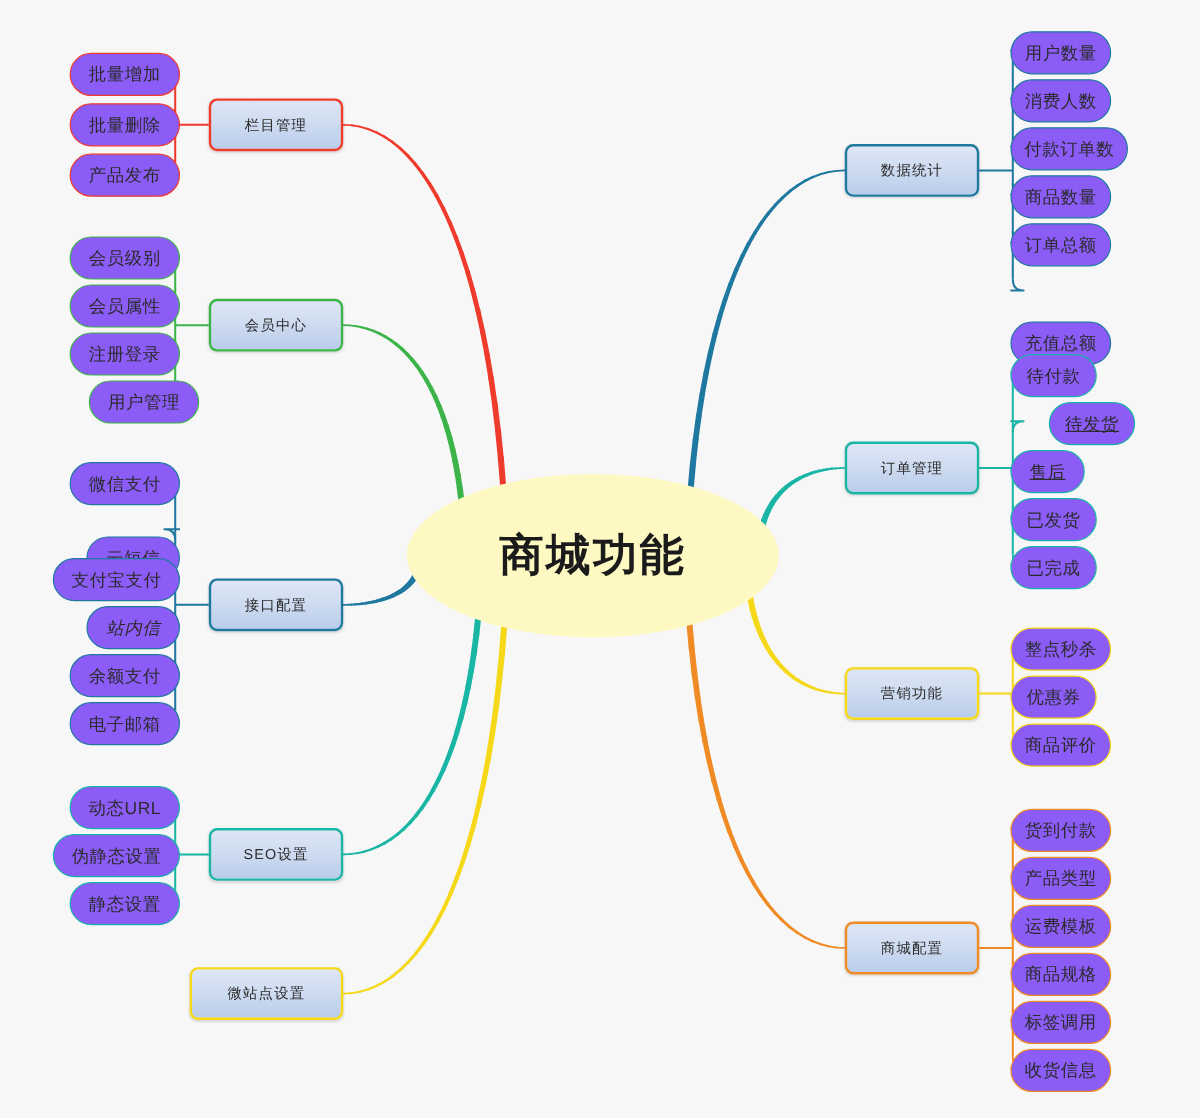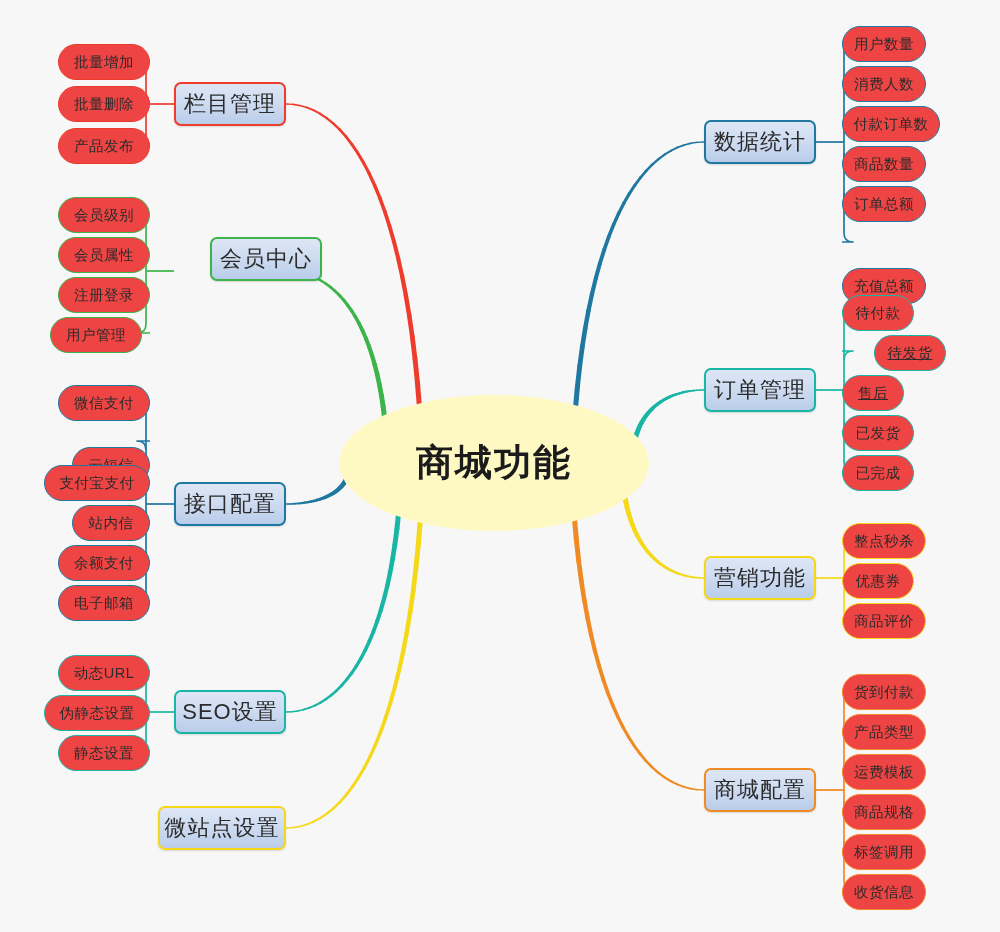"用户数量" .leaf-node { background: #ef4444 -> #8b5cf6 }
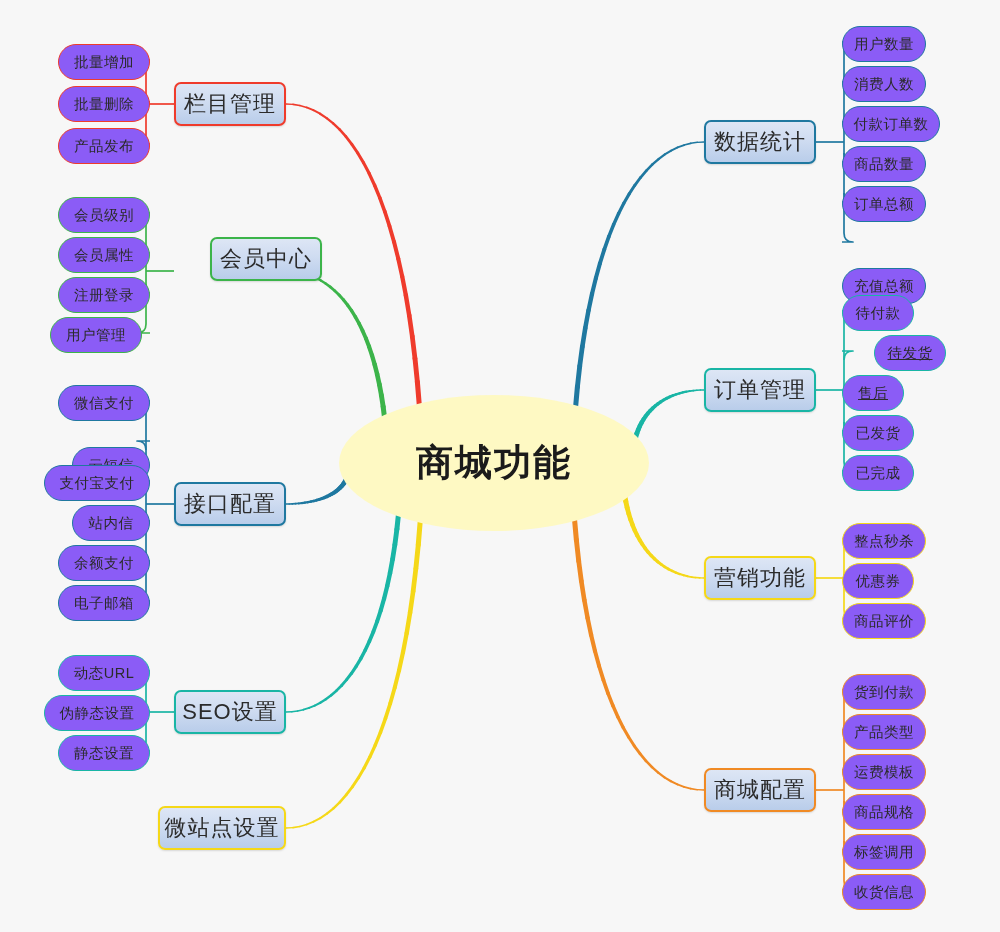"栏目管理" .branch-node { font-size: 22px -> 12px }
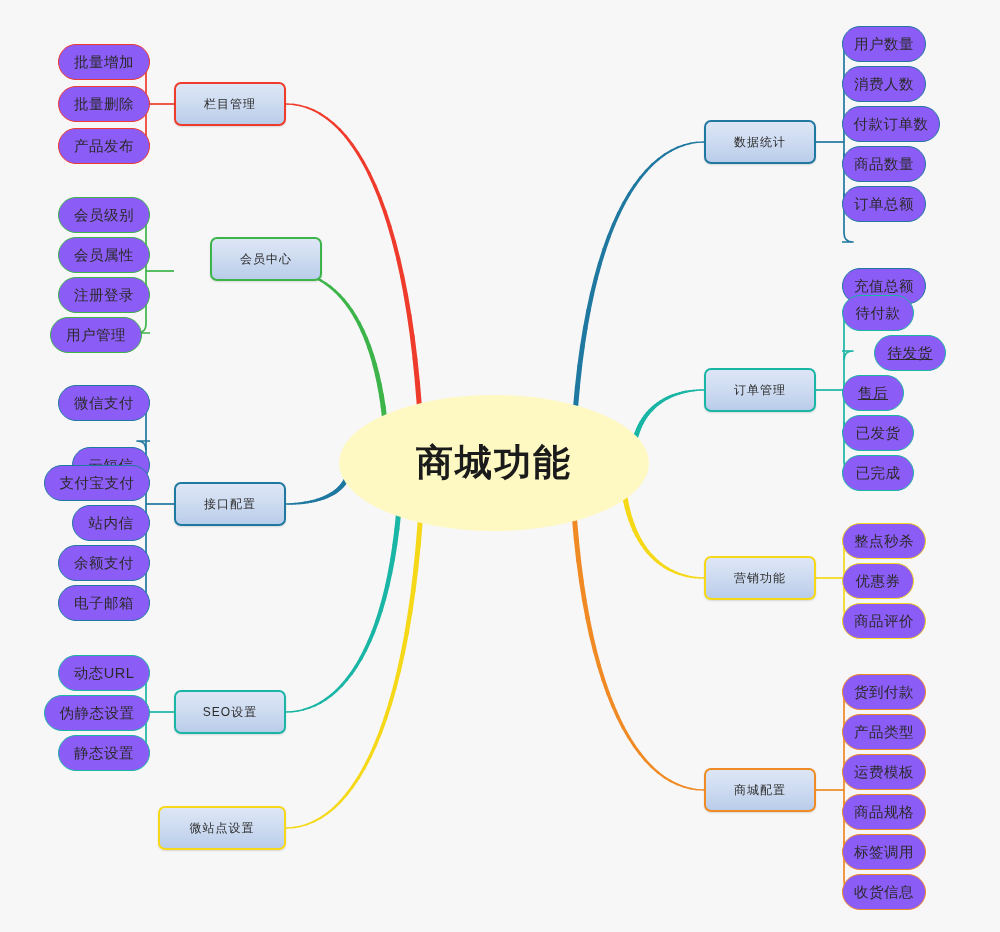"会员中心" div.branch-node { margin-left: 36px -> none; top: 237px -> 249px }
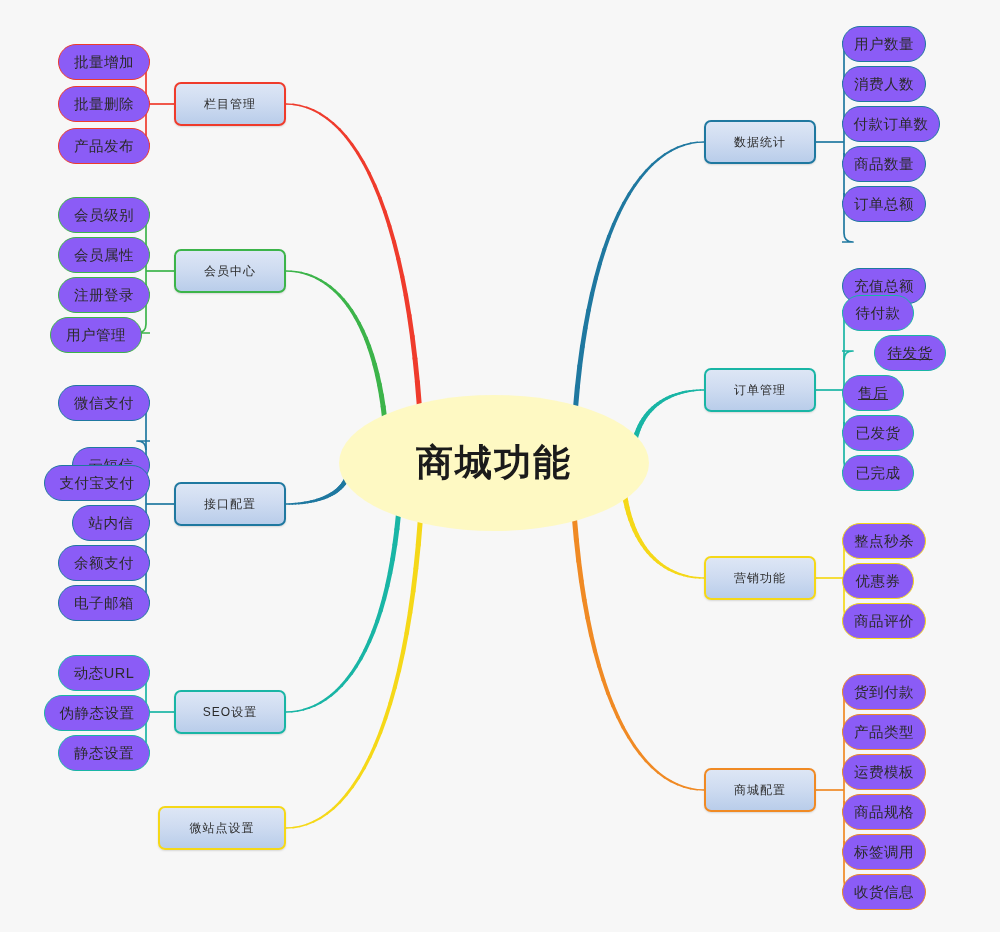"用户管理" div.leaf-node { left: 50px -> 74px }
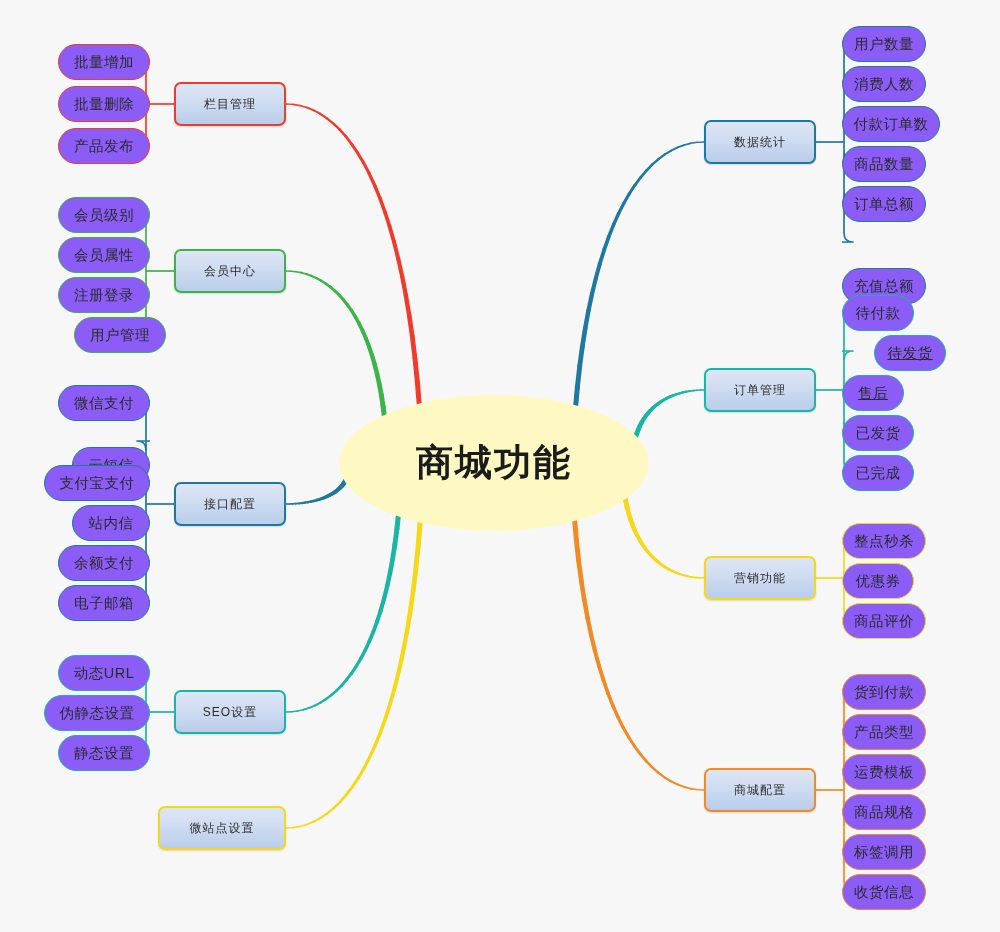"站内信" div.leaf-node { font-style: none -> italic }
